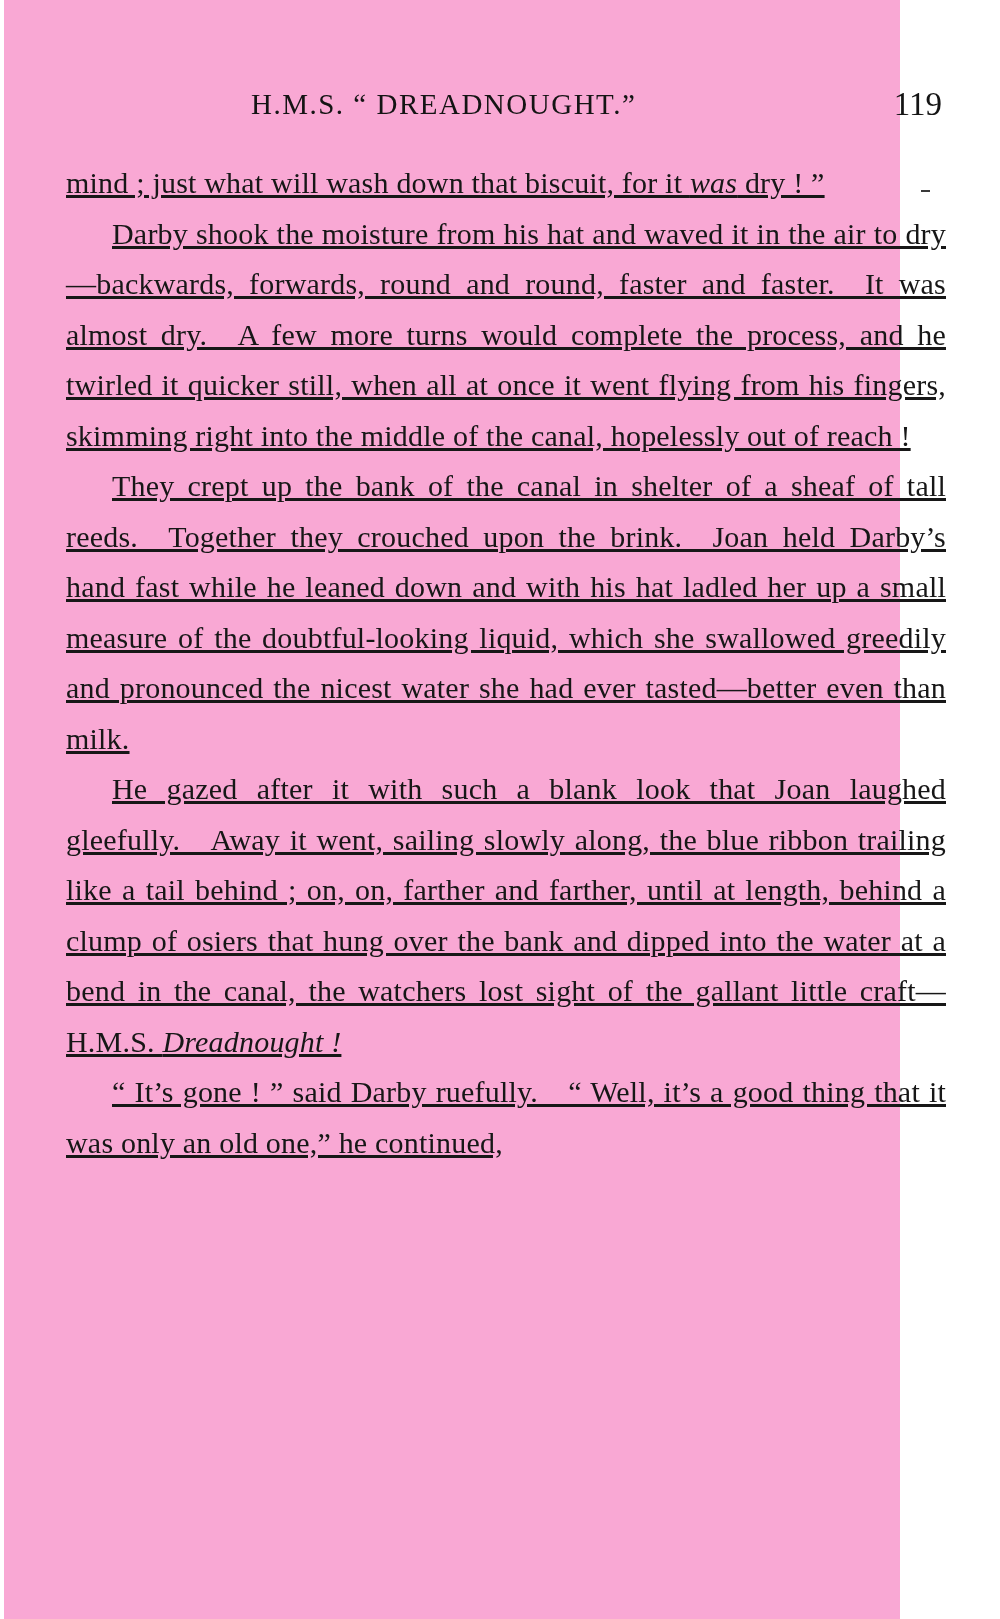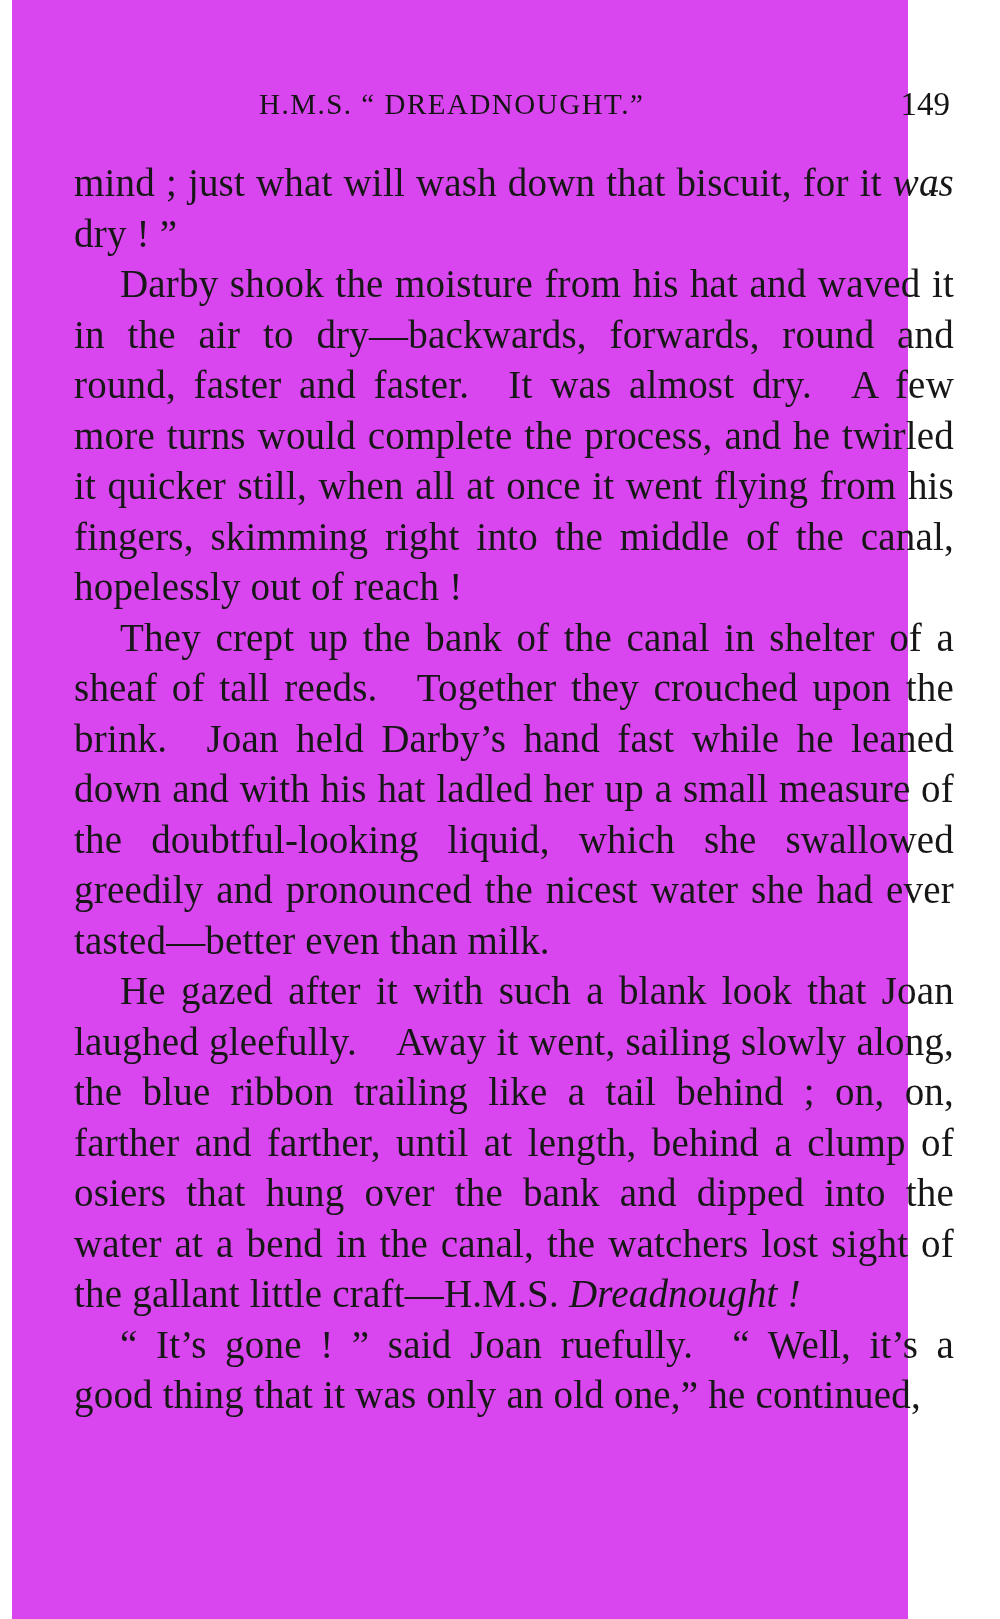"H.M.S. “ DREADNOUGHT.”" .page { background: #d946ef -> #f9a8d4; left: 12px -> 4px }
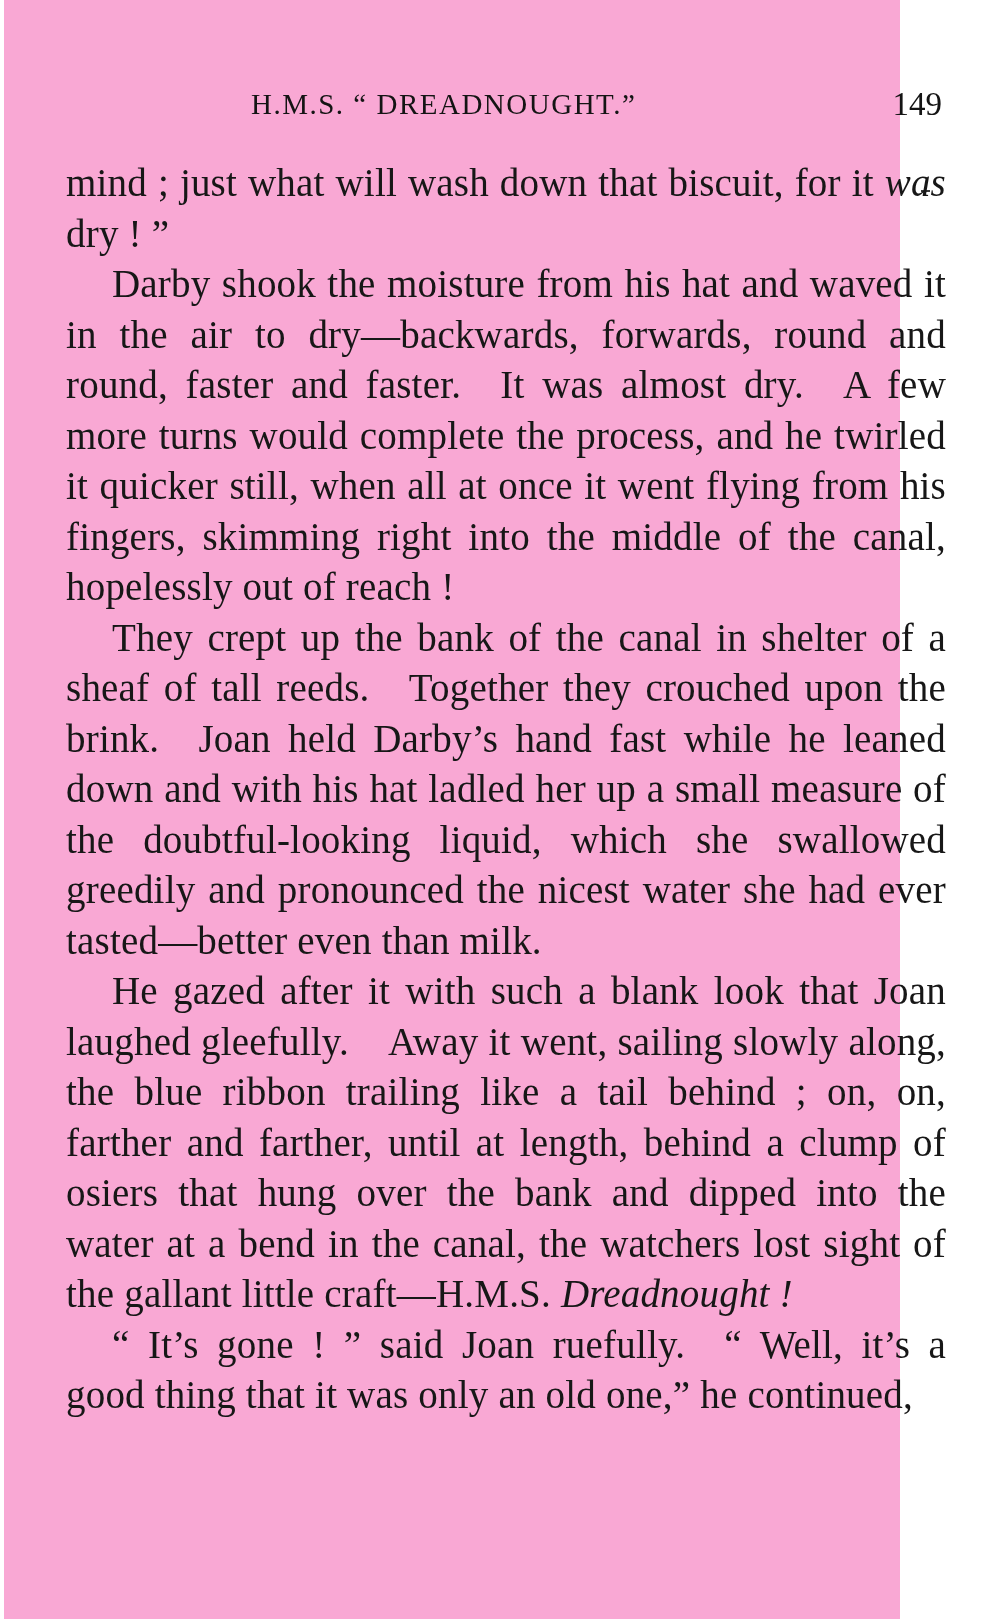"149" div.page-number { text: 149 -> 119 }
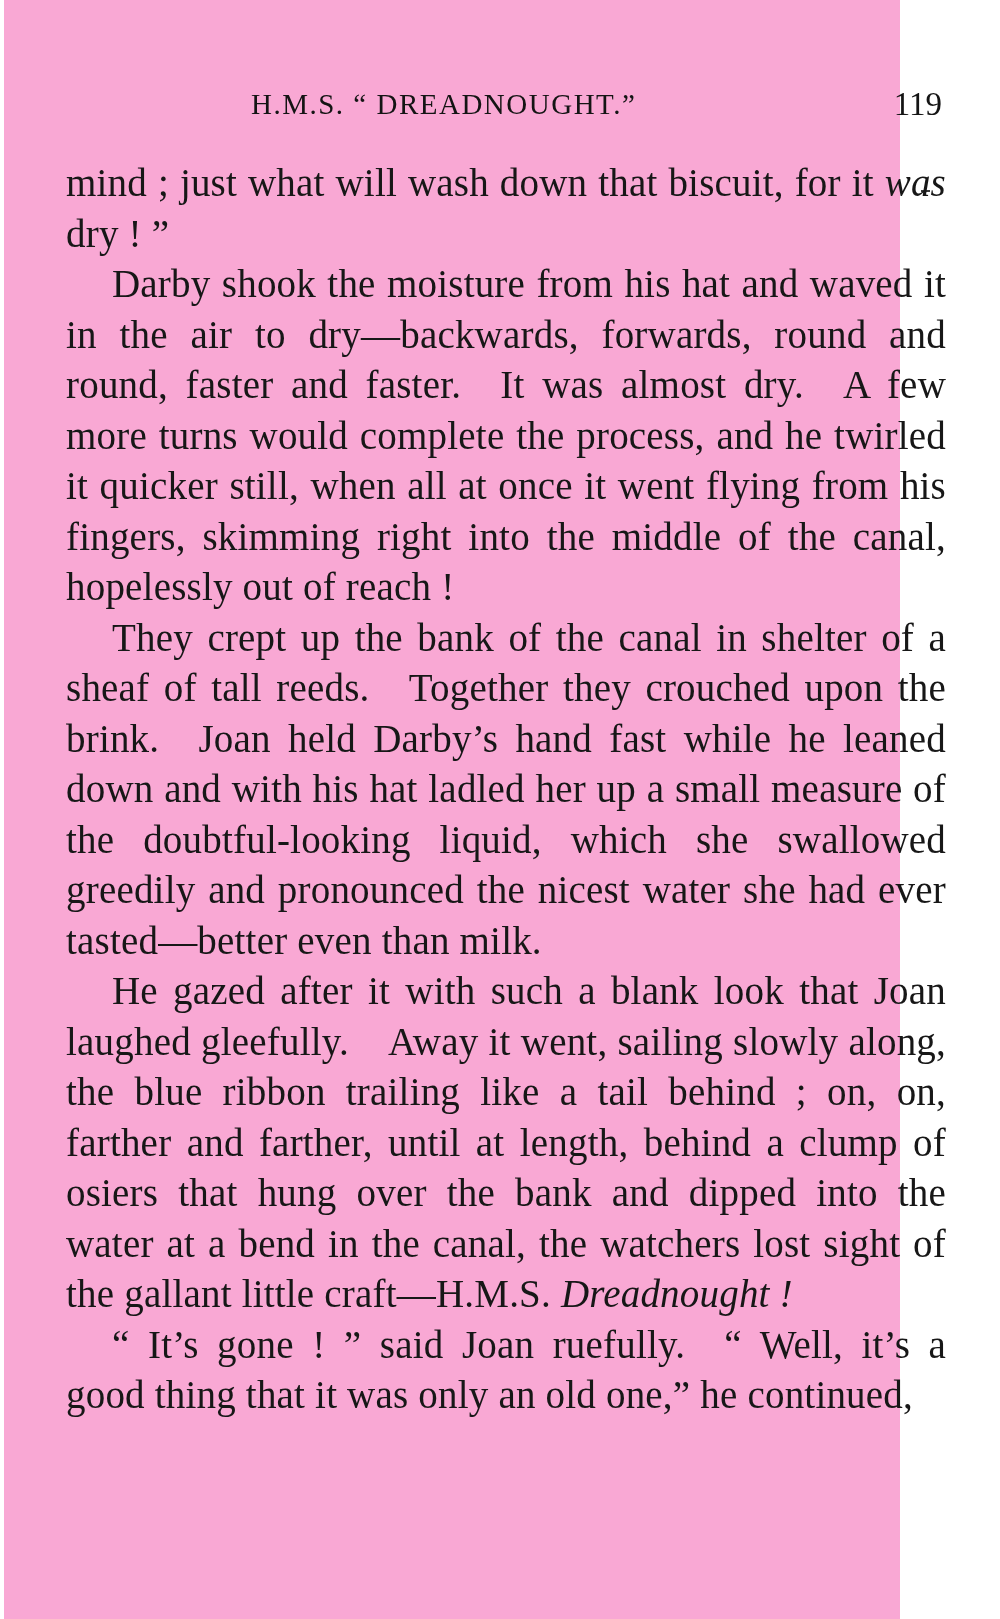"mind ; just what will" .para { font-size: 39px -> 30px; text-decoration: none -> underline }
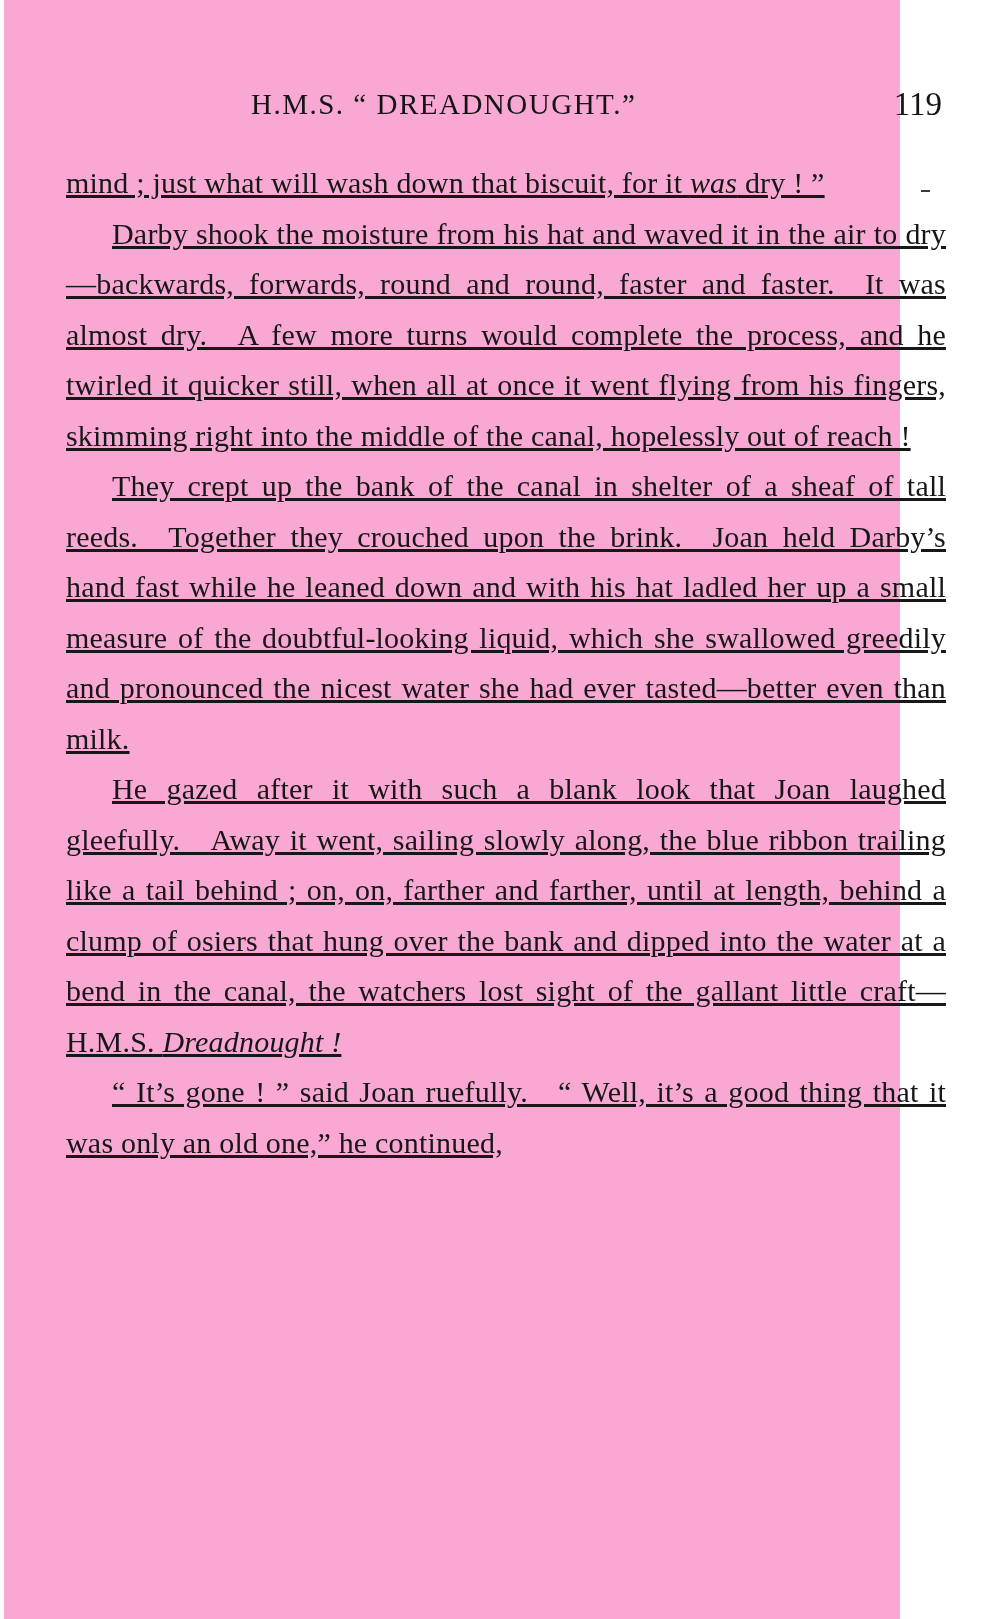"“ It’s gone ! ”" p.para { text: Joan -> Darby }
